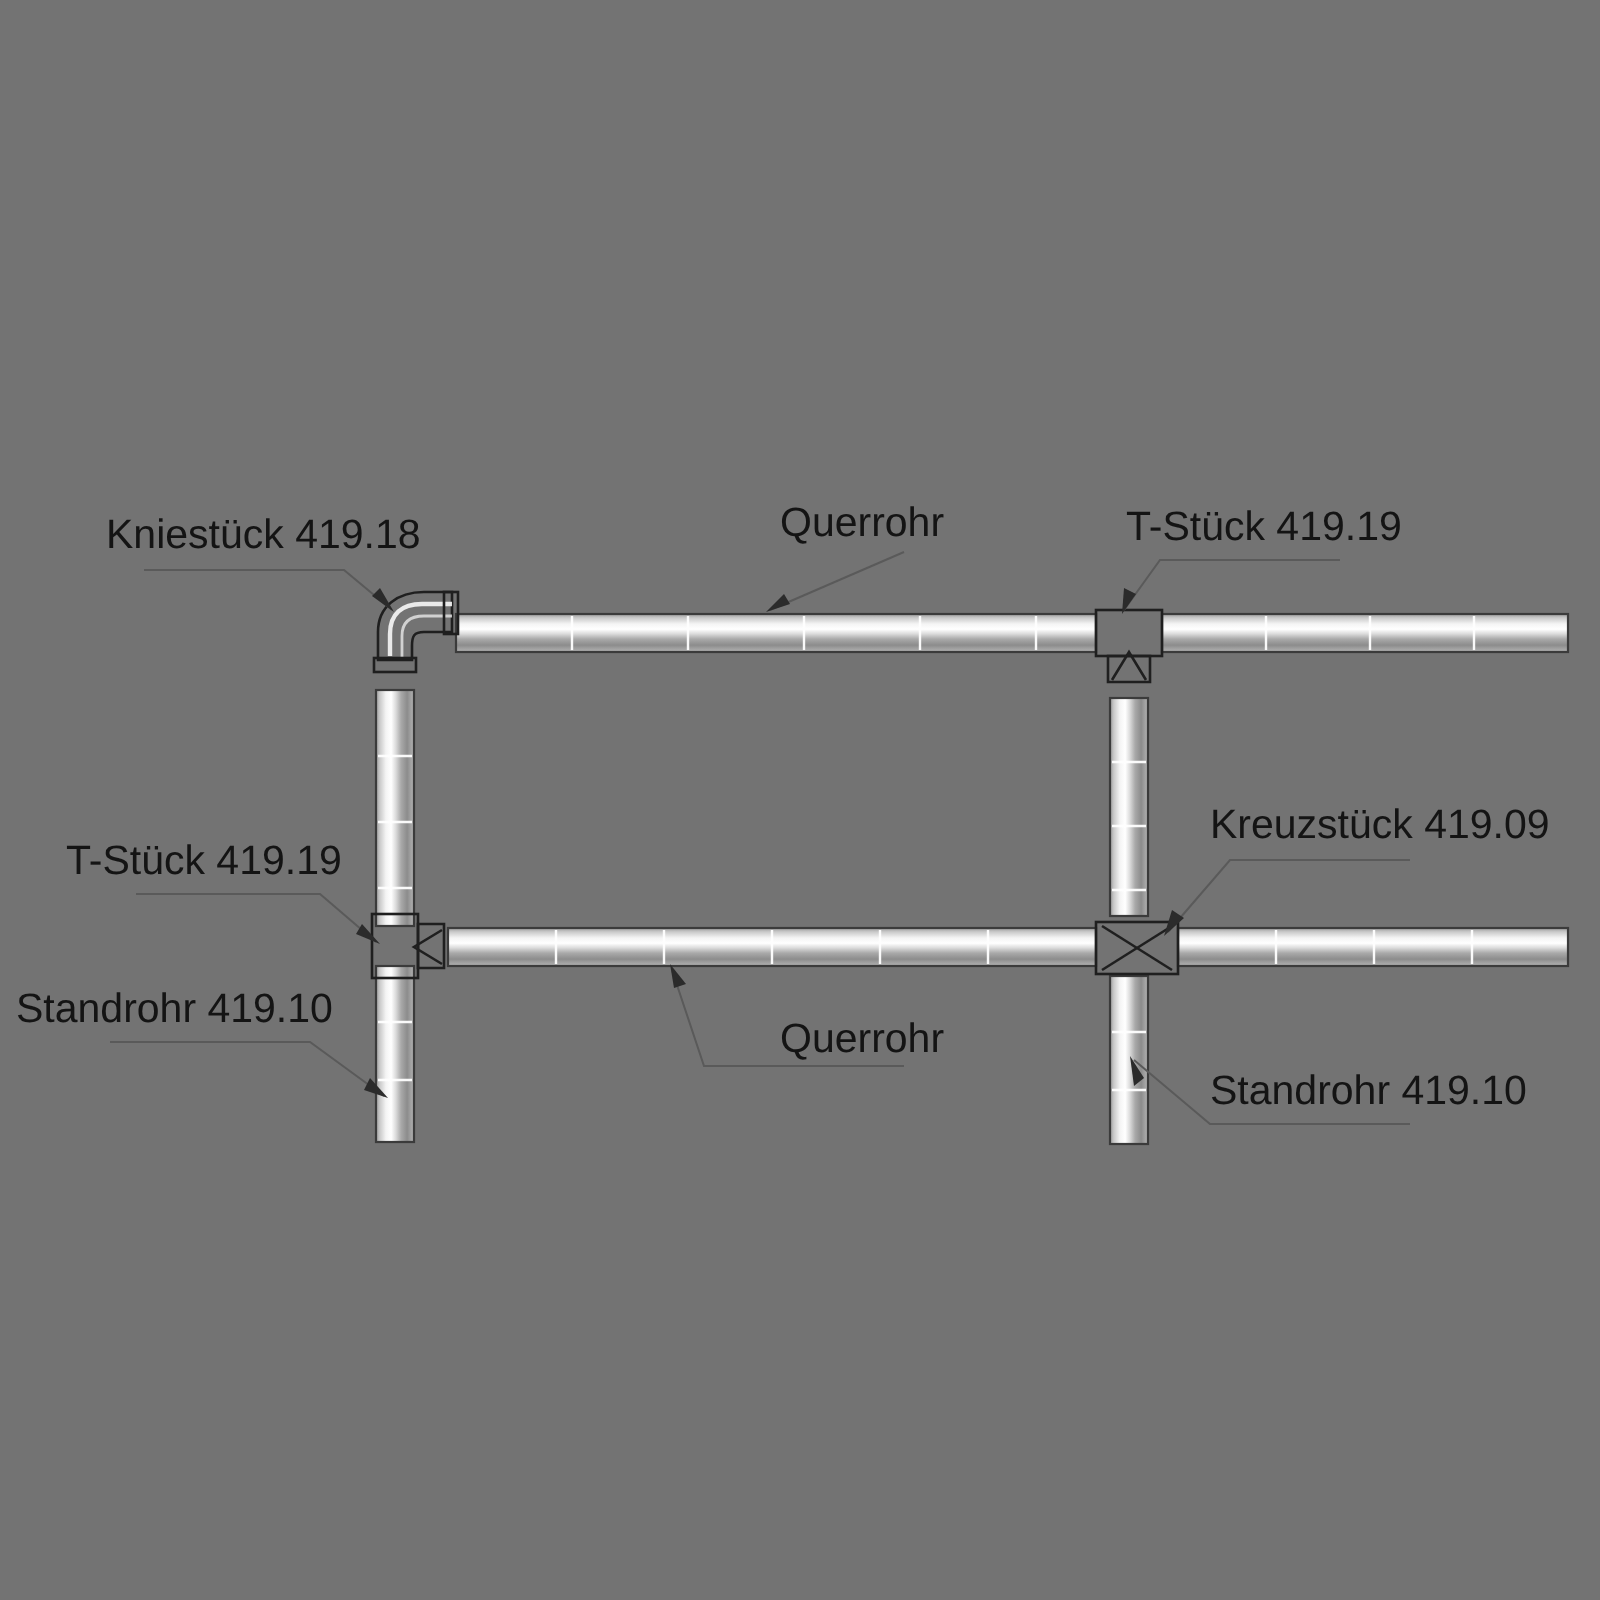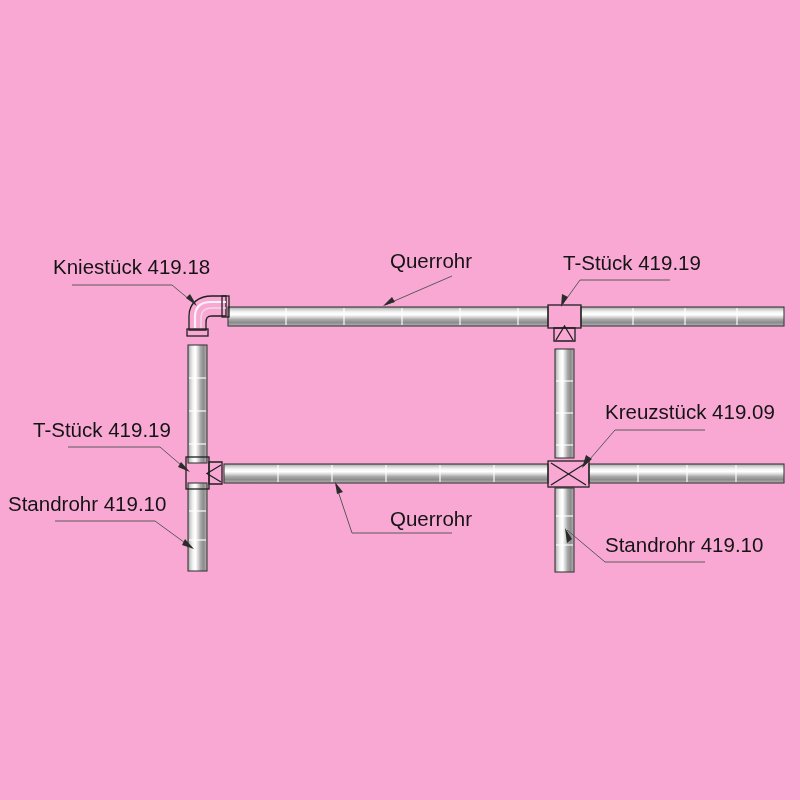"Kniestück 419.18" #stage { background: #f9a8d4 -> #737373 }
